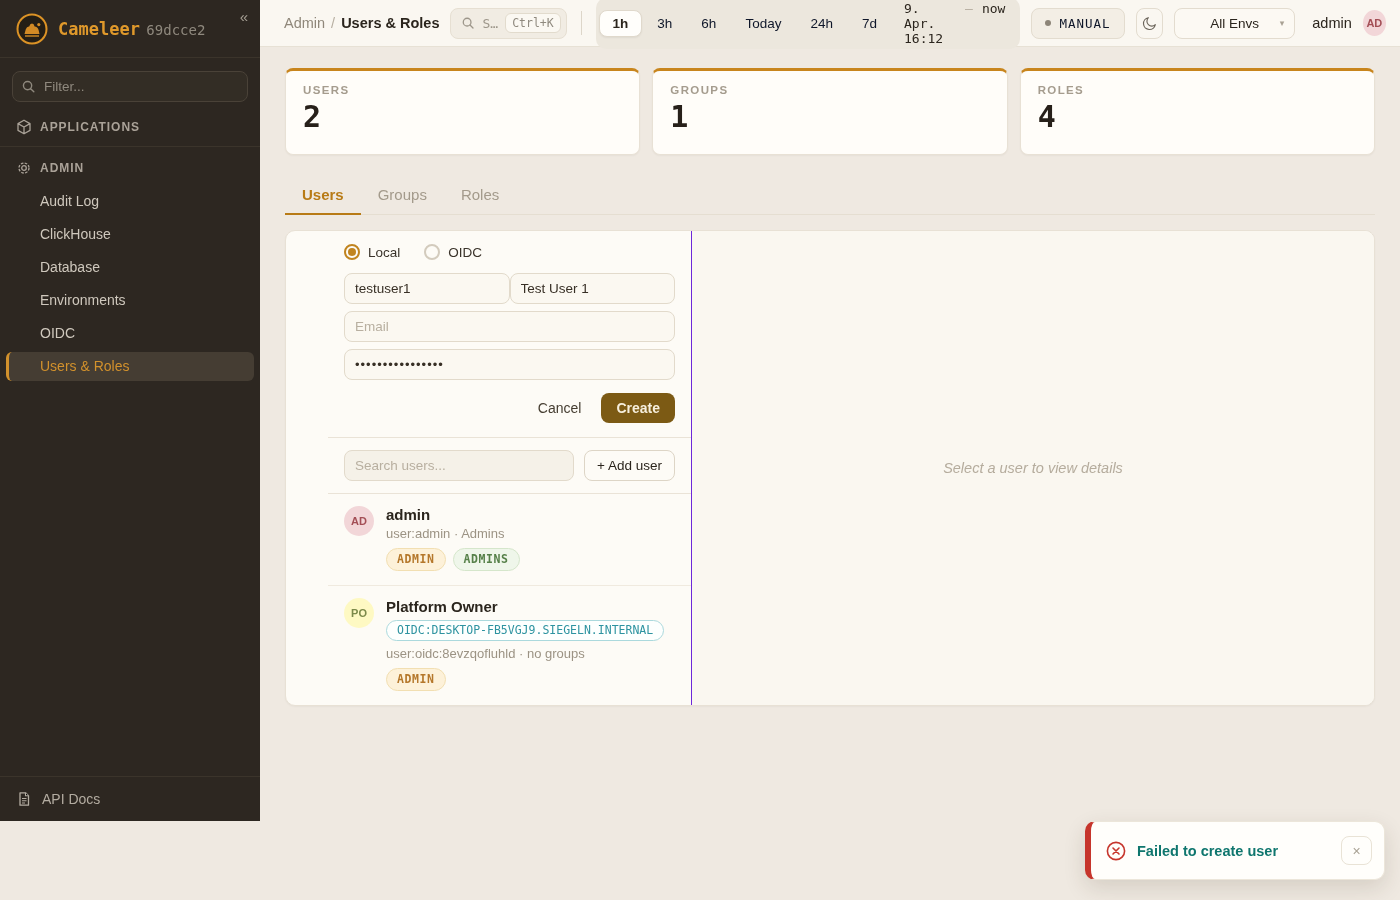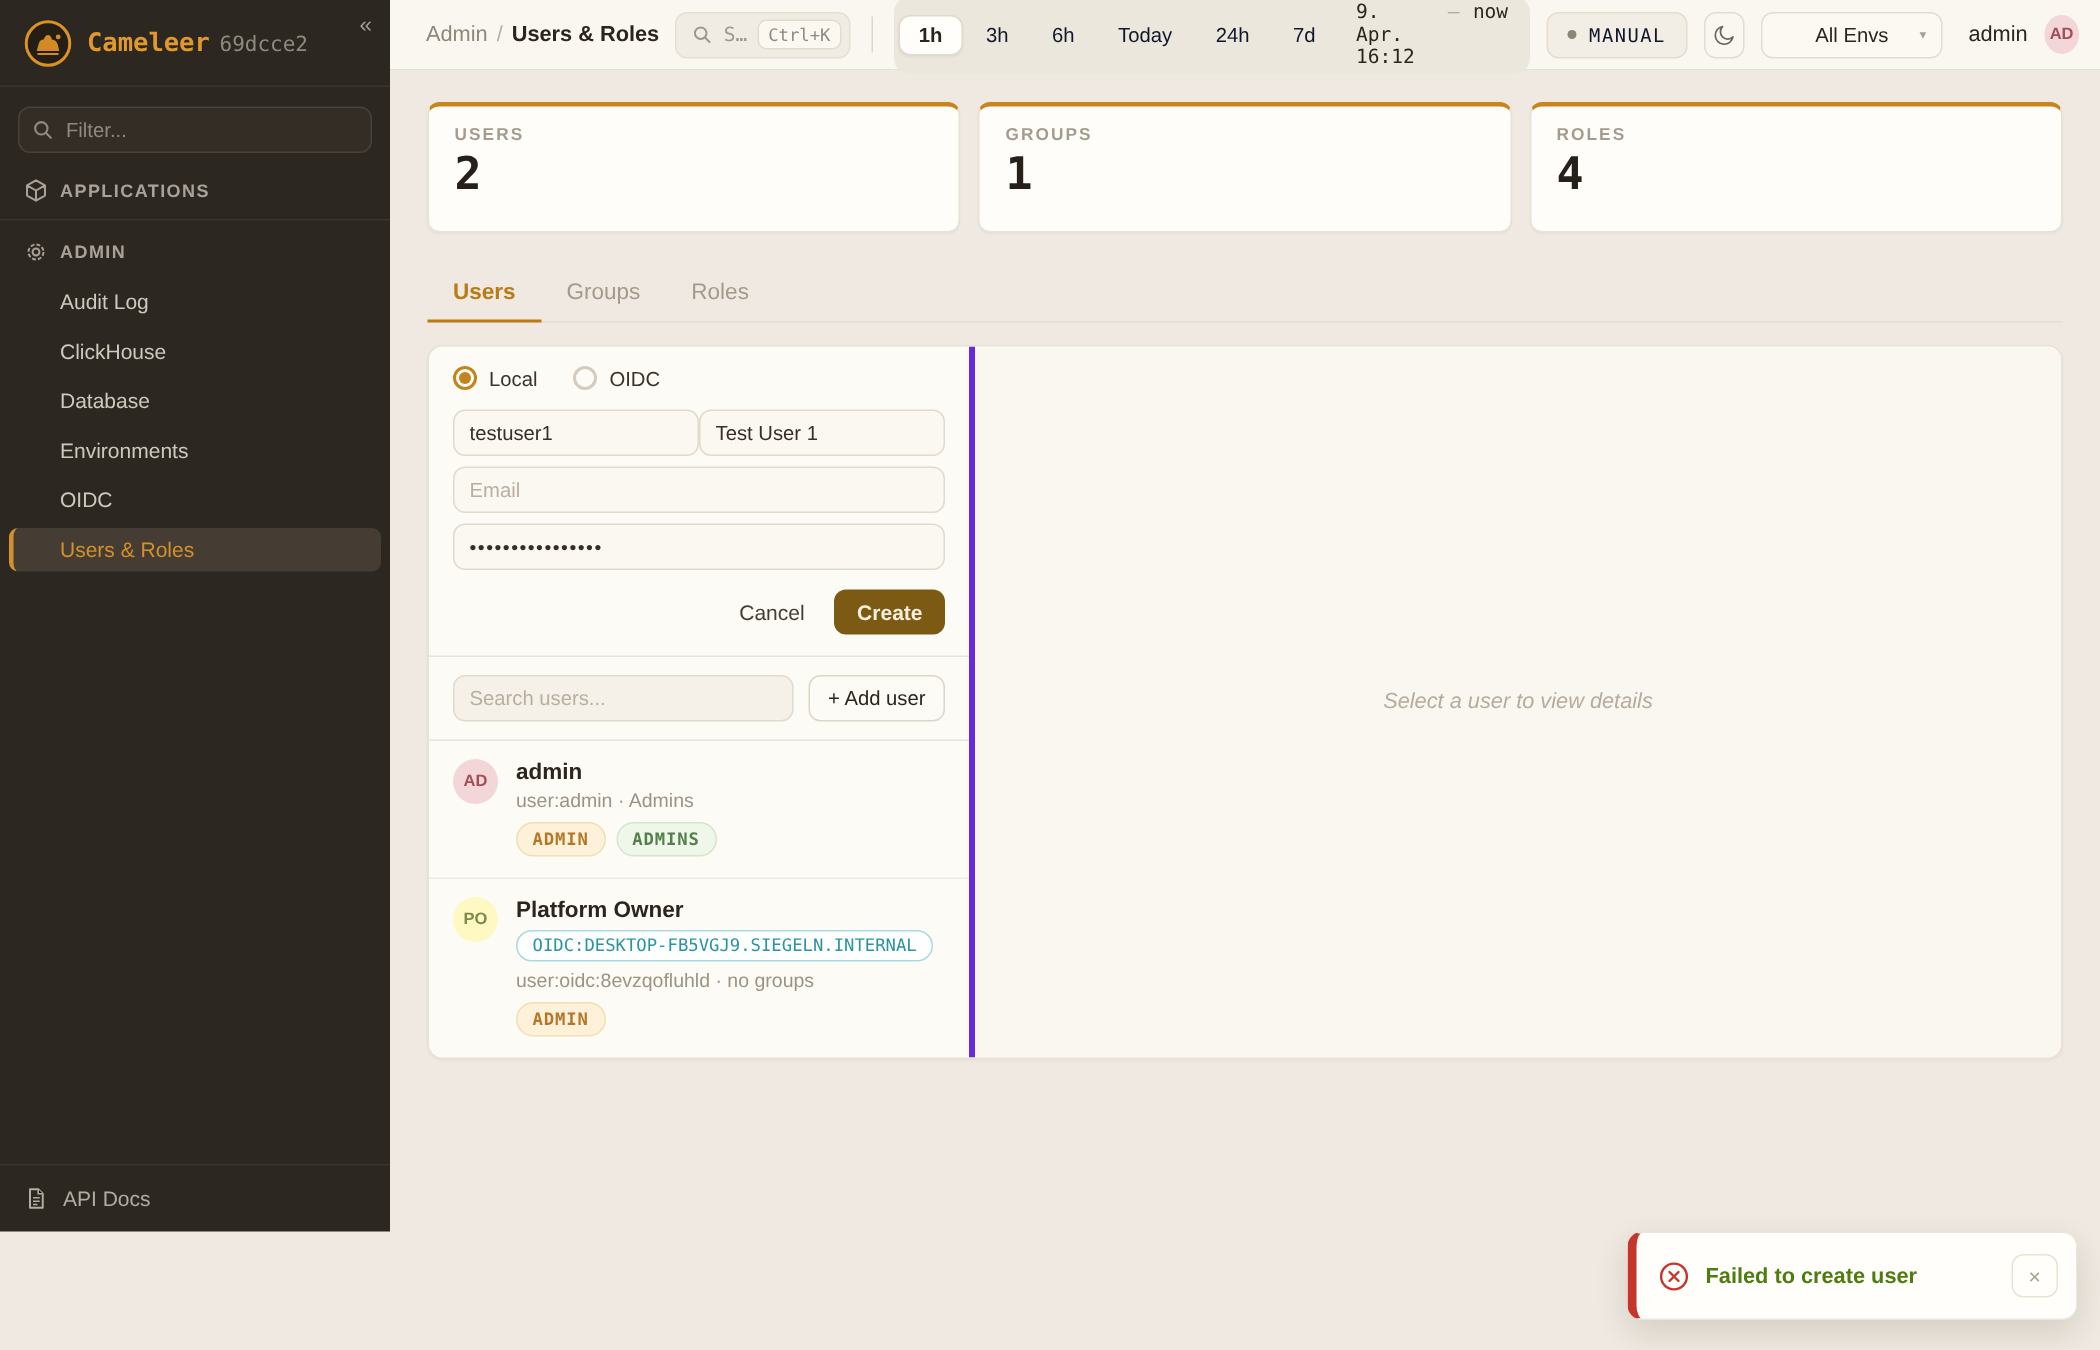"Local" .panel-left { border-right: 4px solid #6d28d9 -> 1px solid #6d28d9; margin-left: none -> 42px }
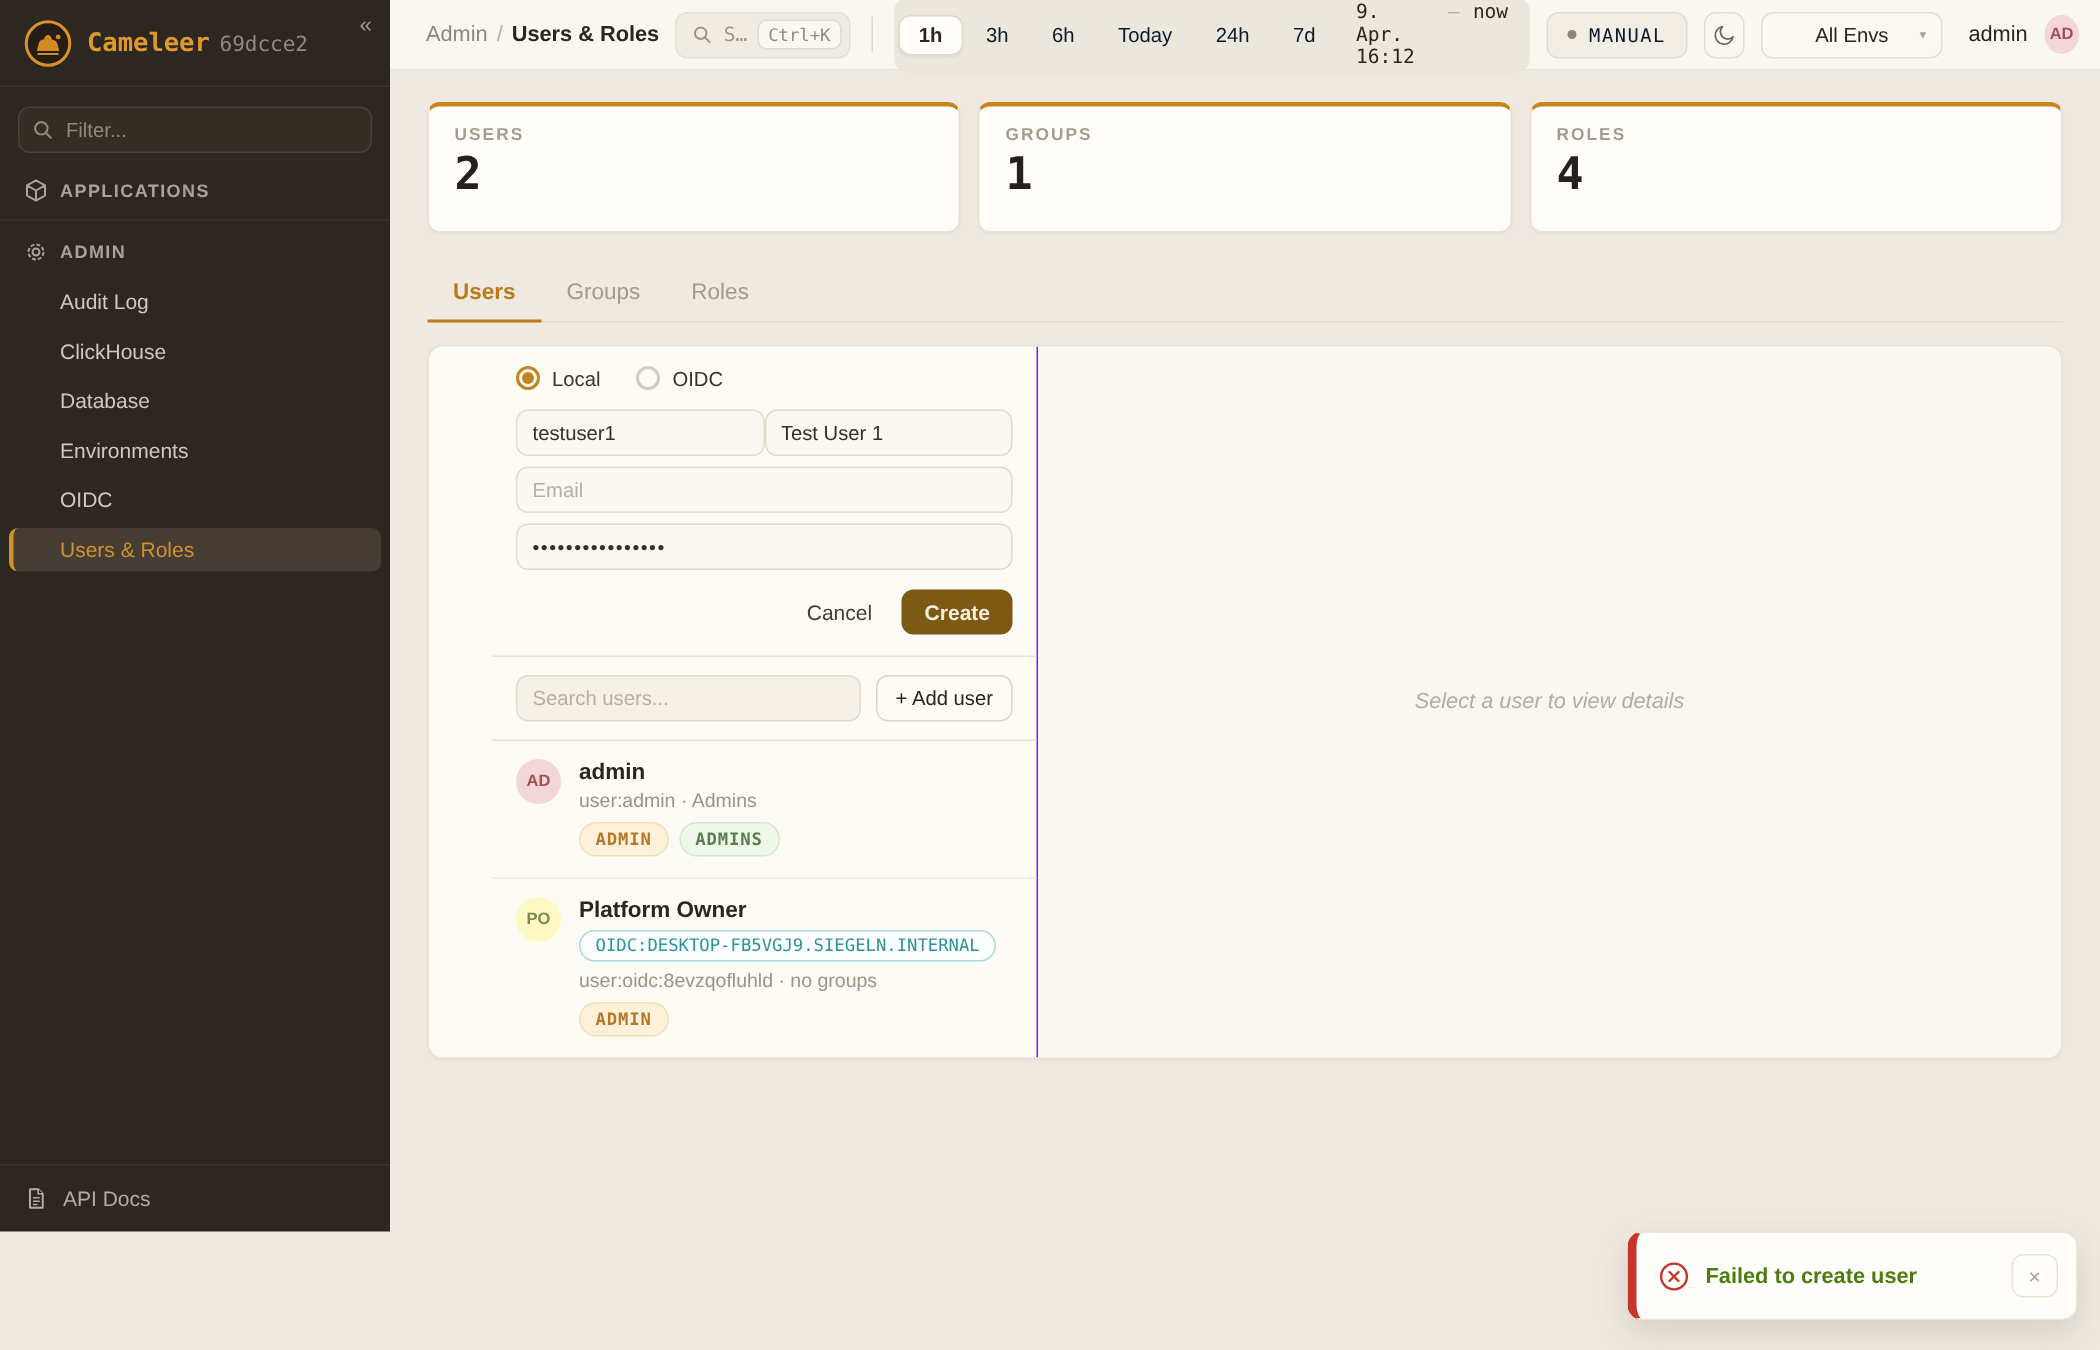"Failed to create user" .toast-msg { color: #4d7c0f -> #0f766e }
